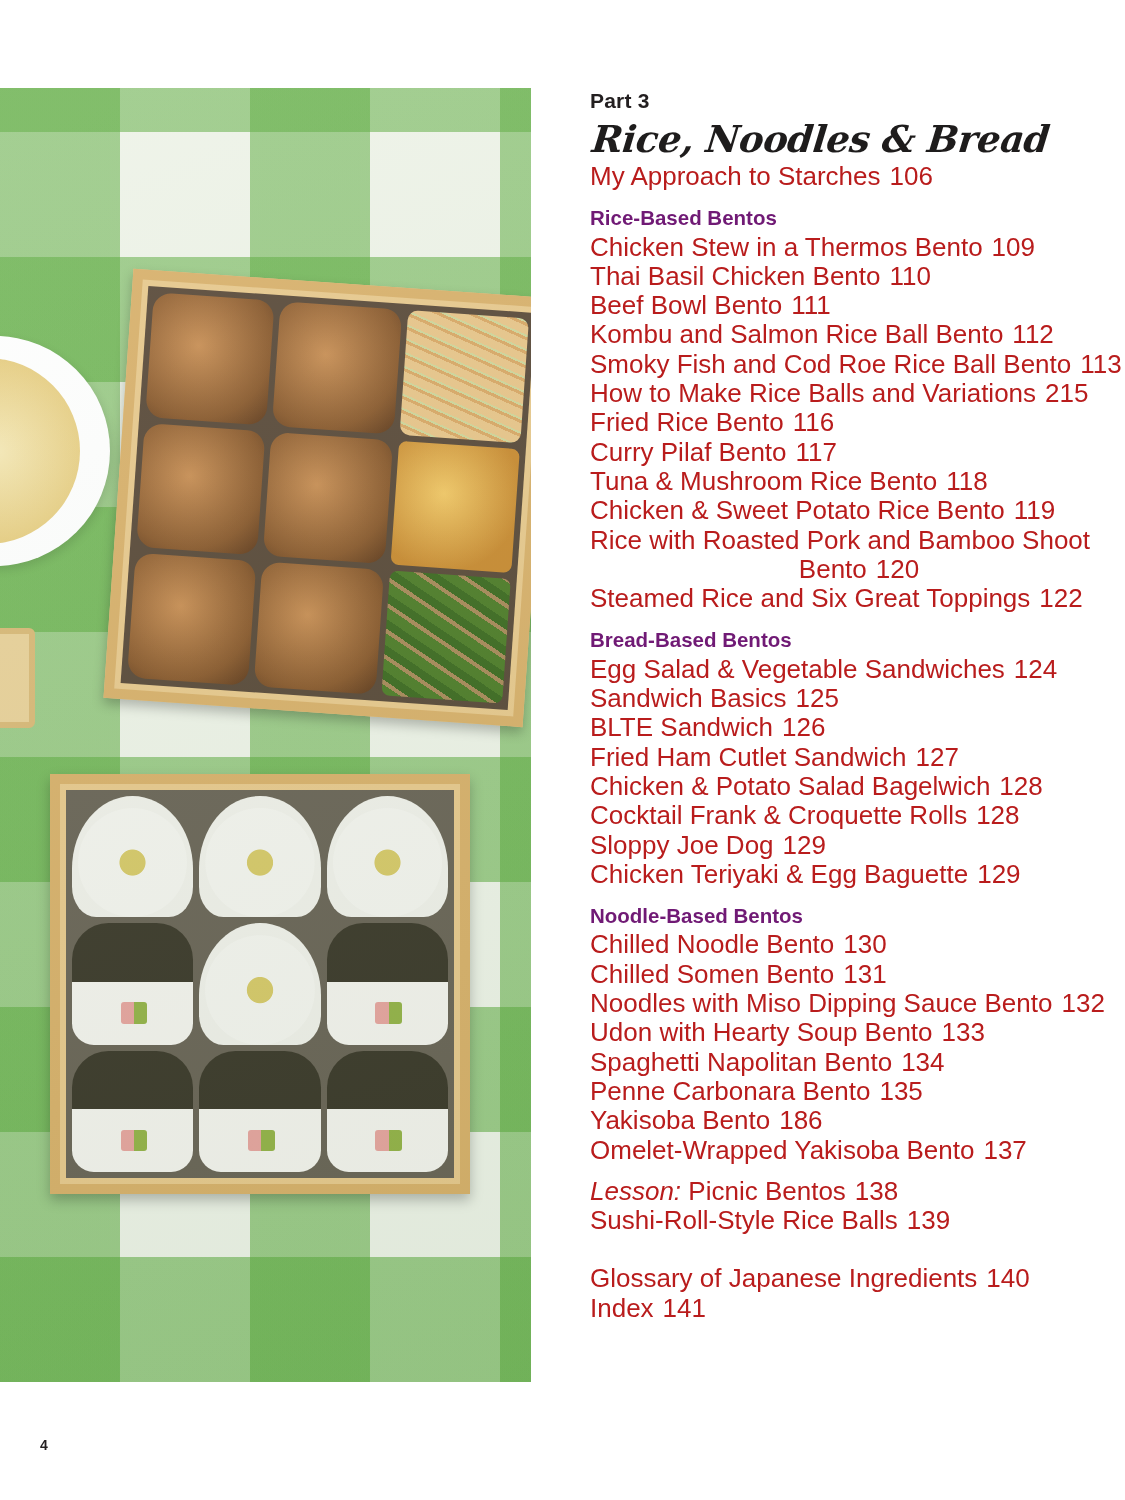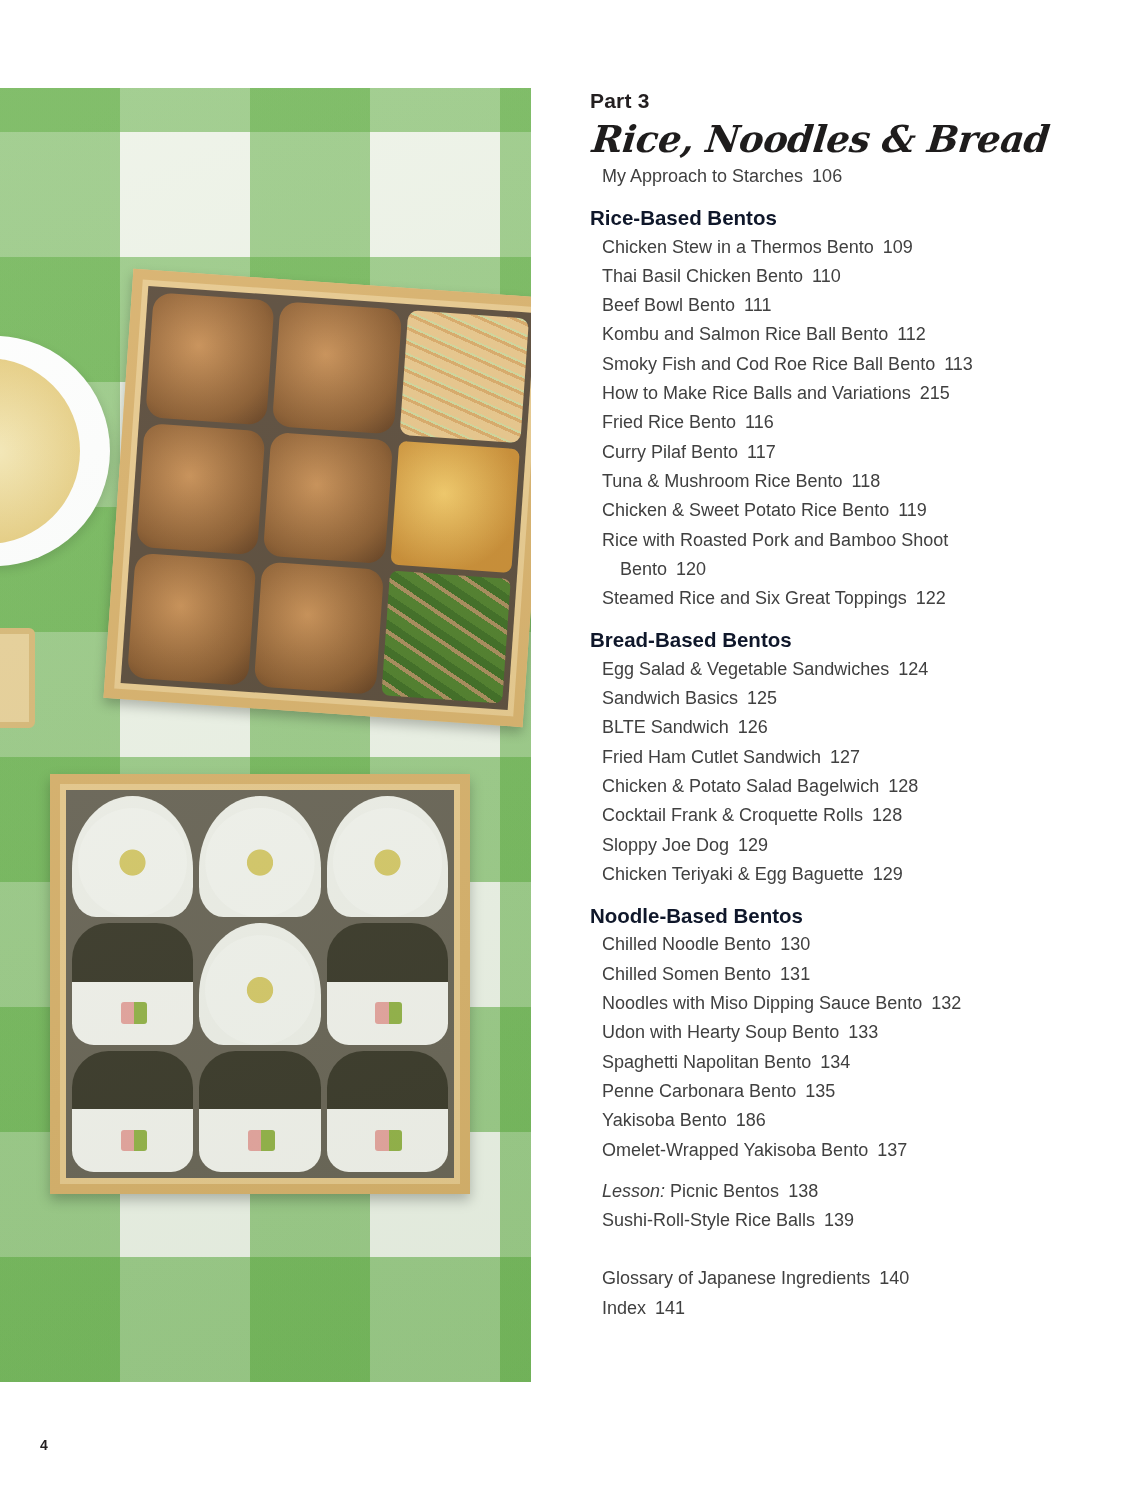"My Approach to Starches 106" .entry { color: #404040 -> #b91c1c; font-size: 18px -> 26px; margin-left: 12px -> none }
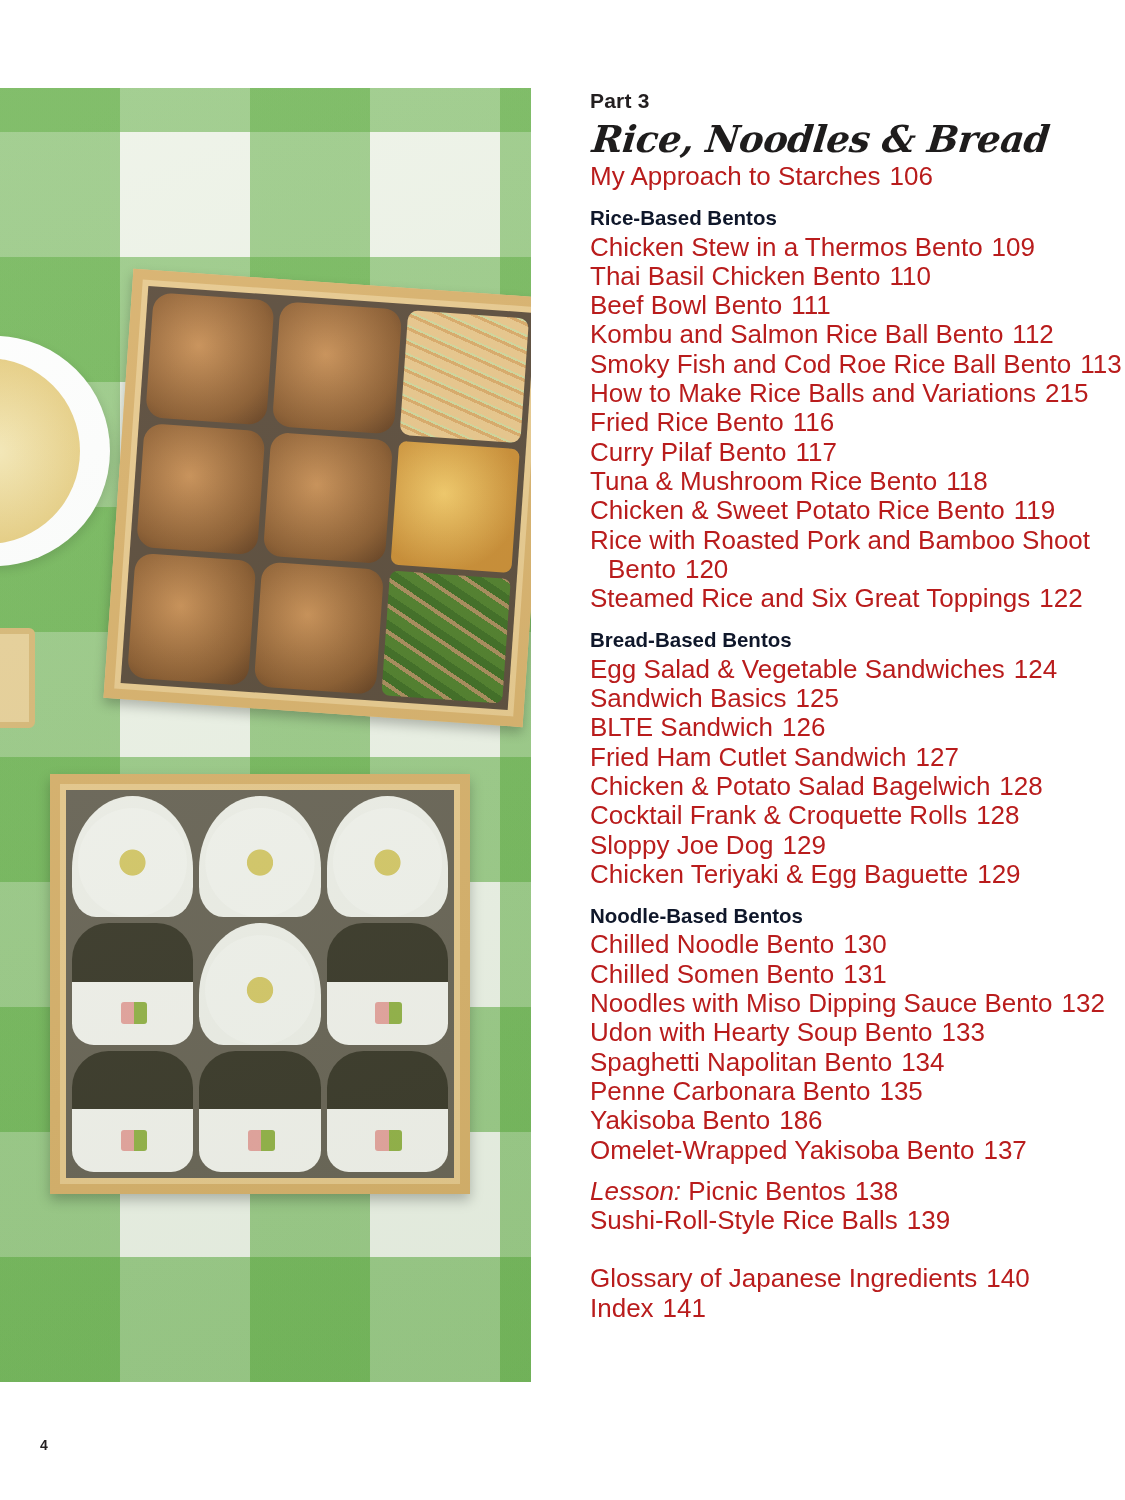"Rice-Based Bentos" .section-heading { color: #0f172a -> #701a75 }
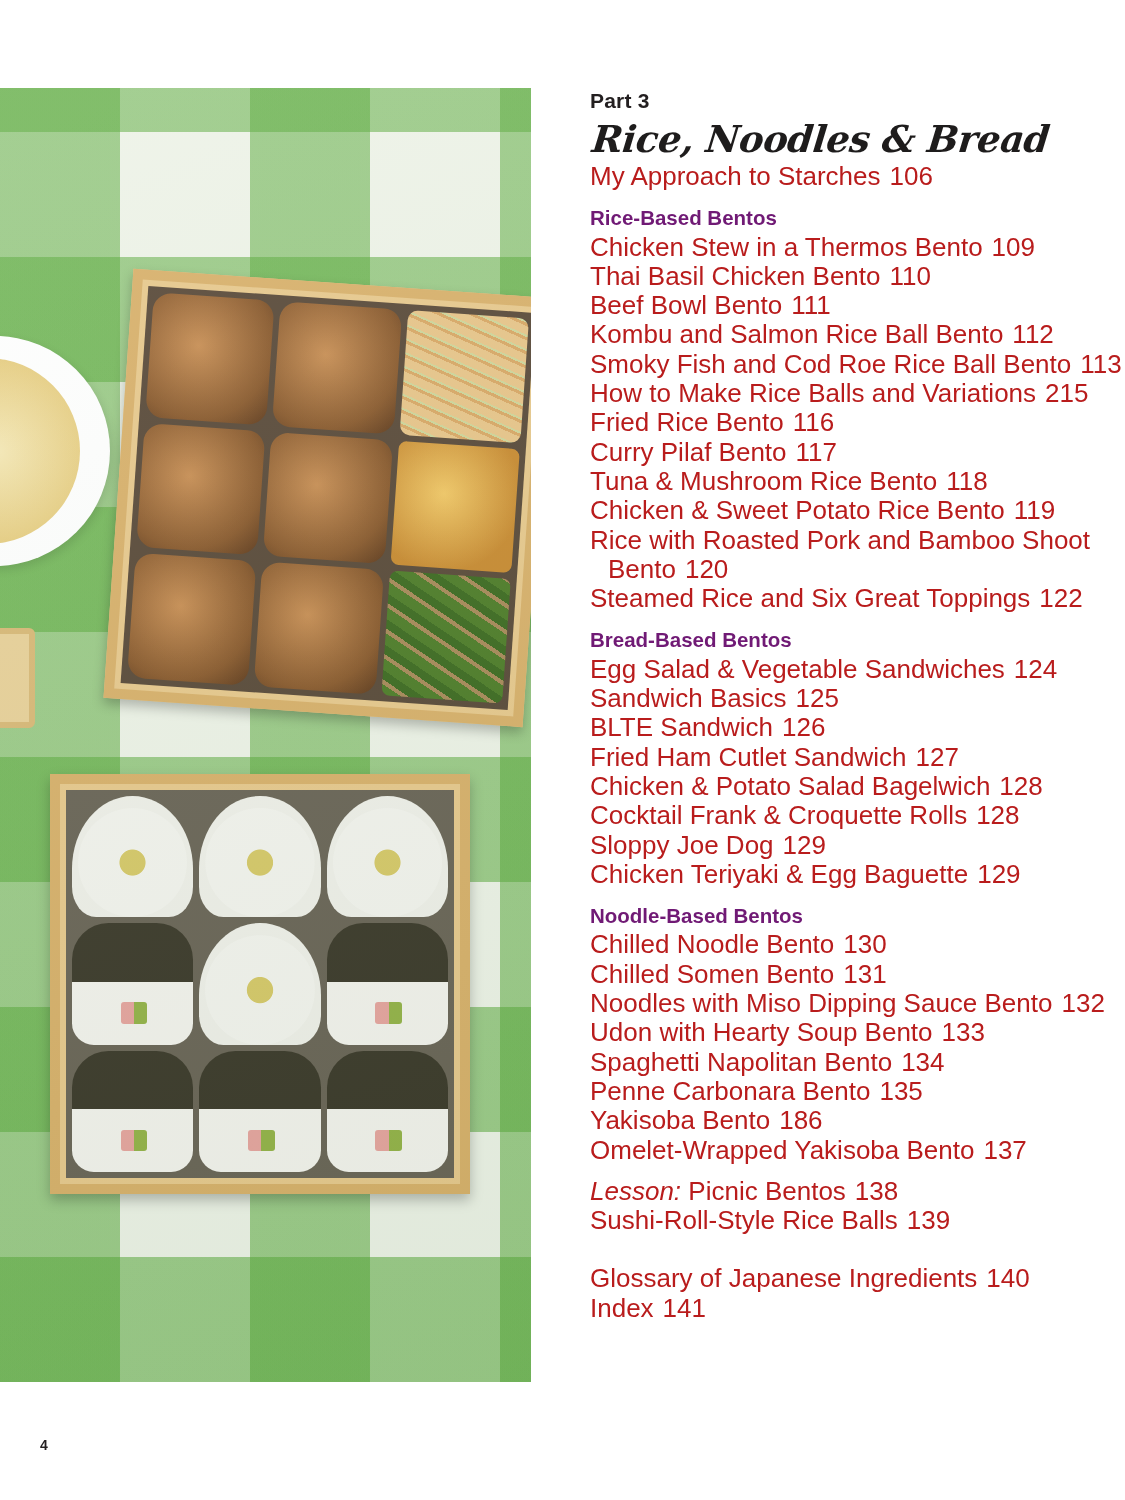"Bento 120" .entry .cont { text-align: none -> center }
